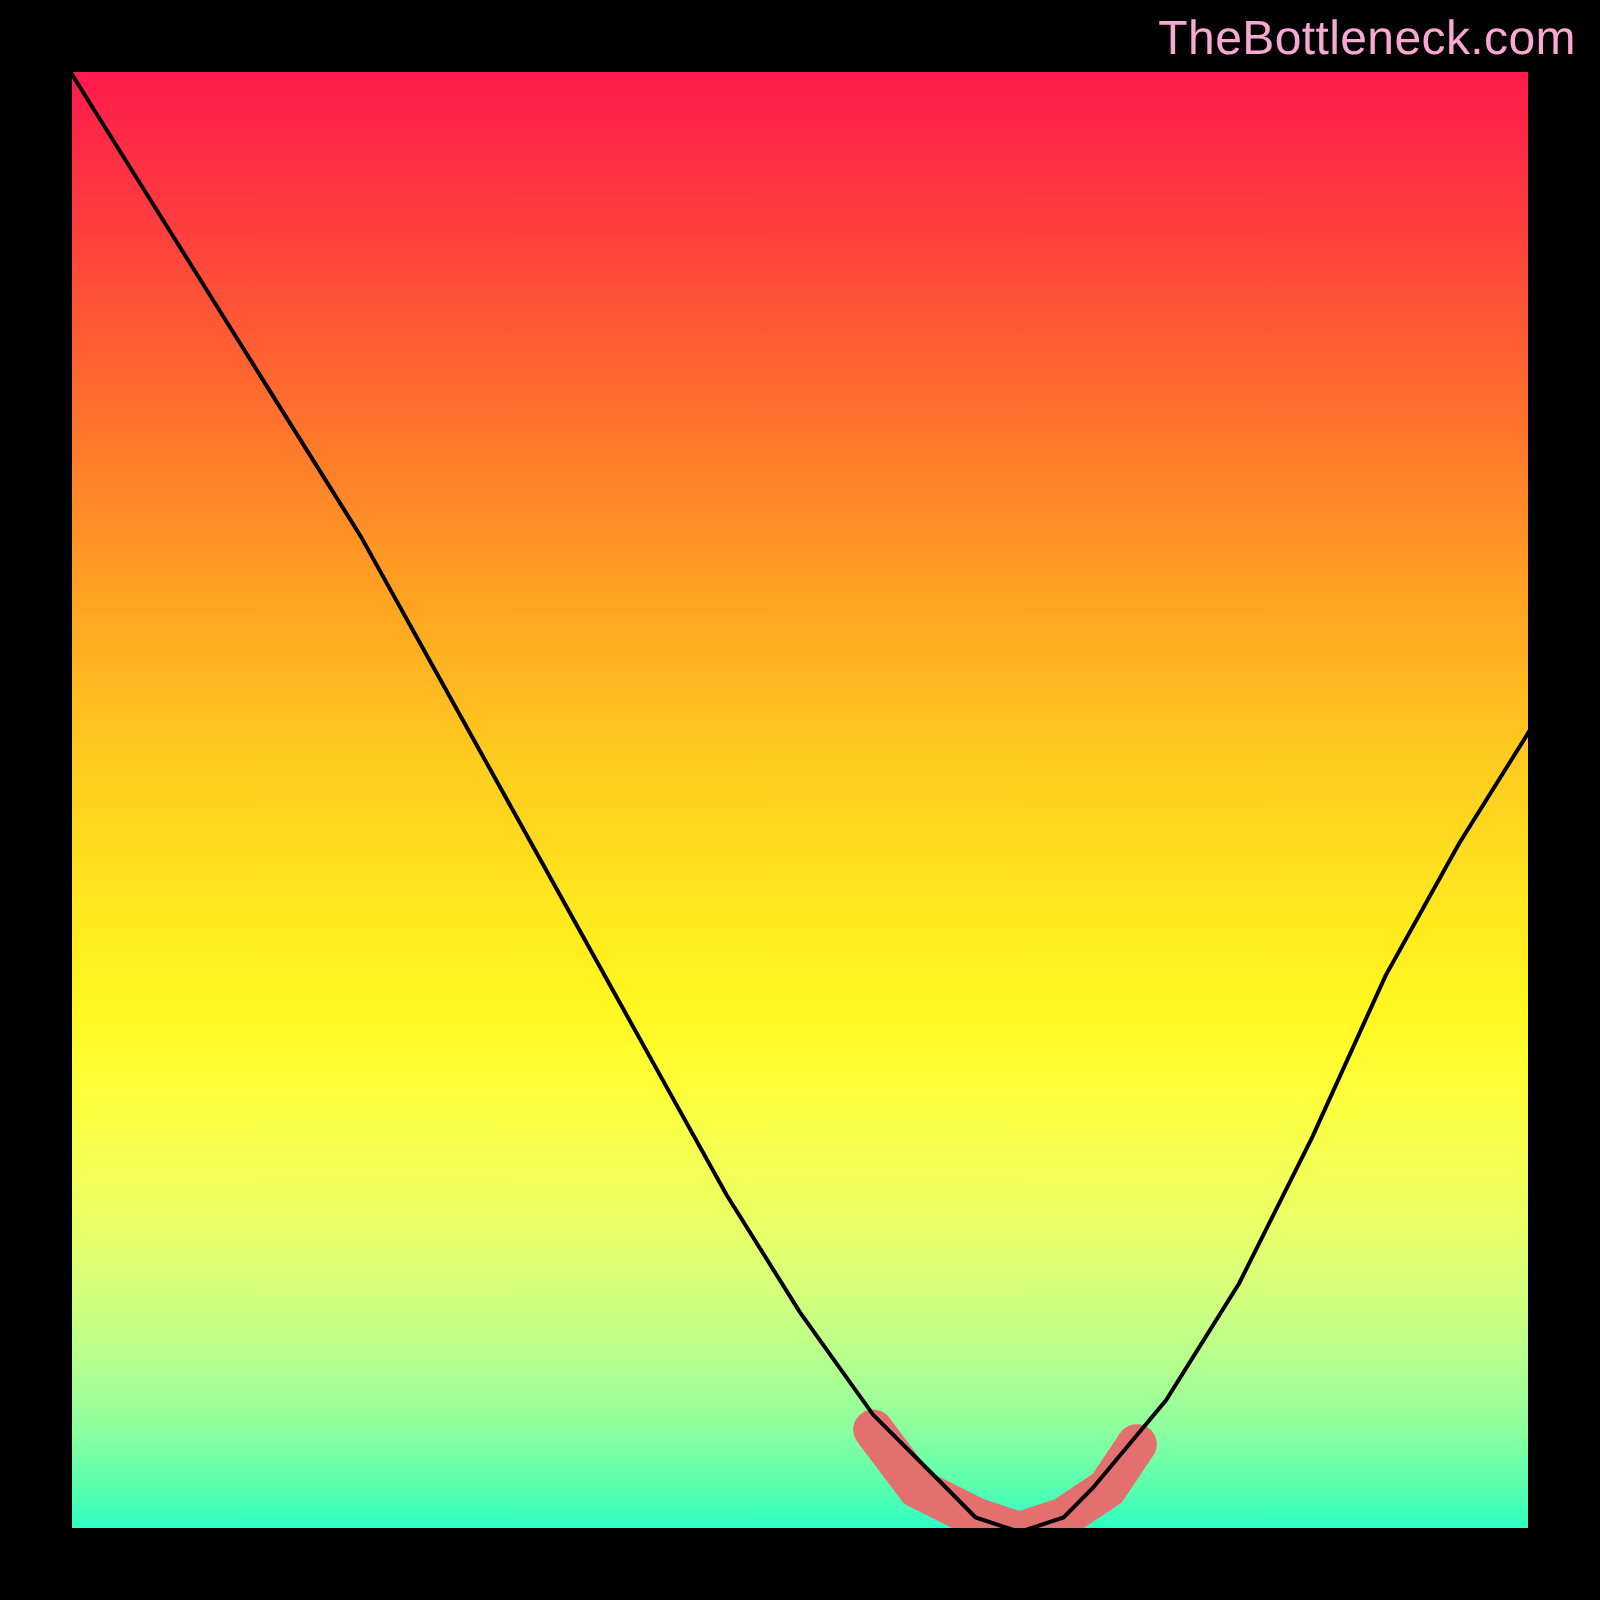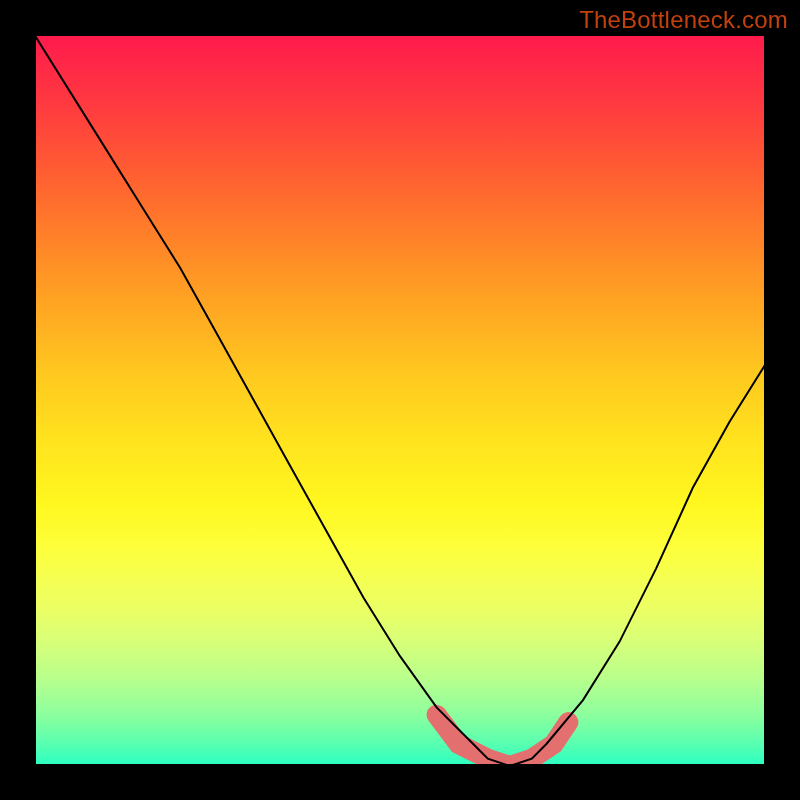"TheBottleneck.com" .watermark { color: #c2410c -> #f9a8d4 }
